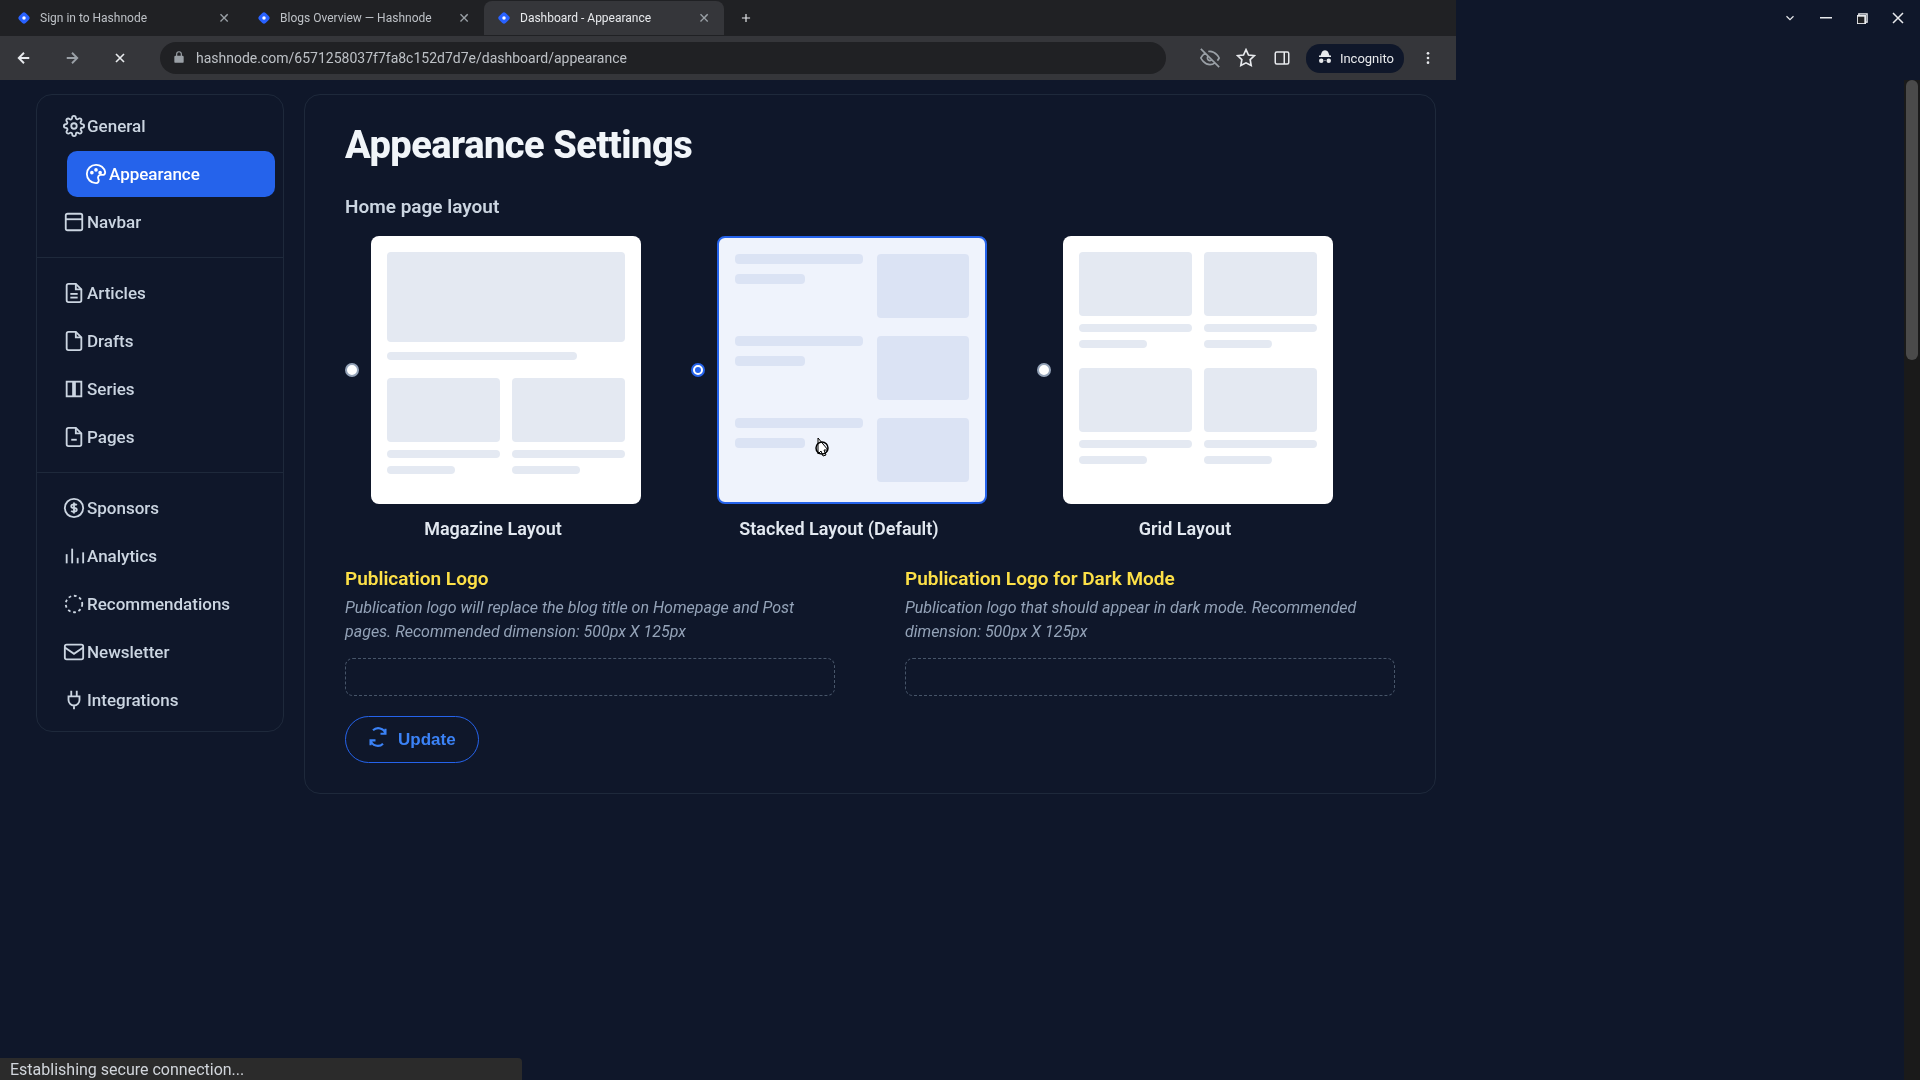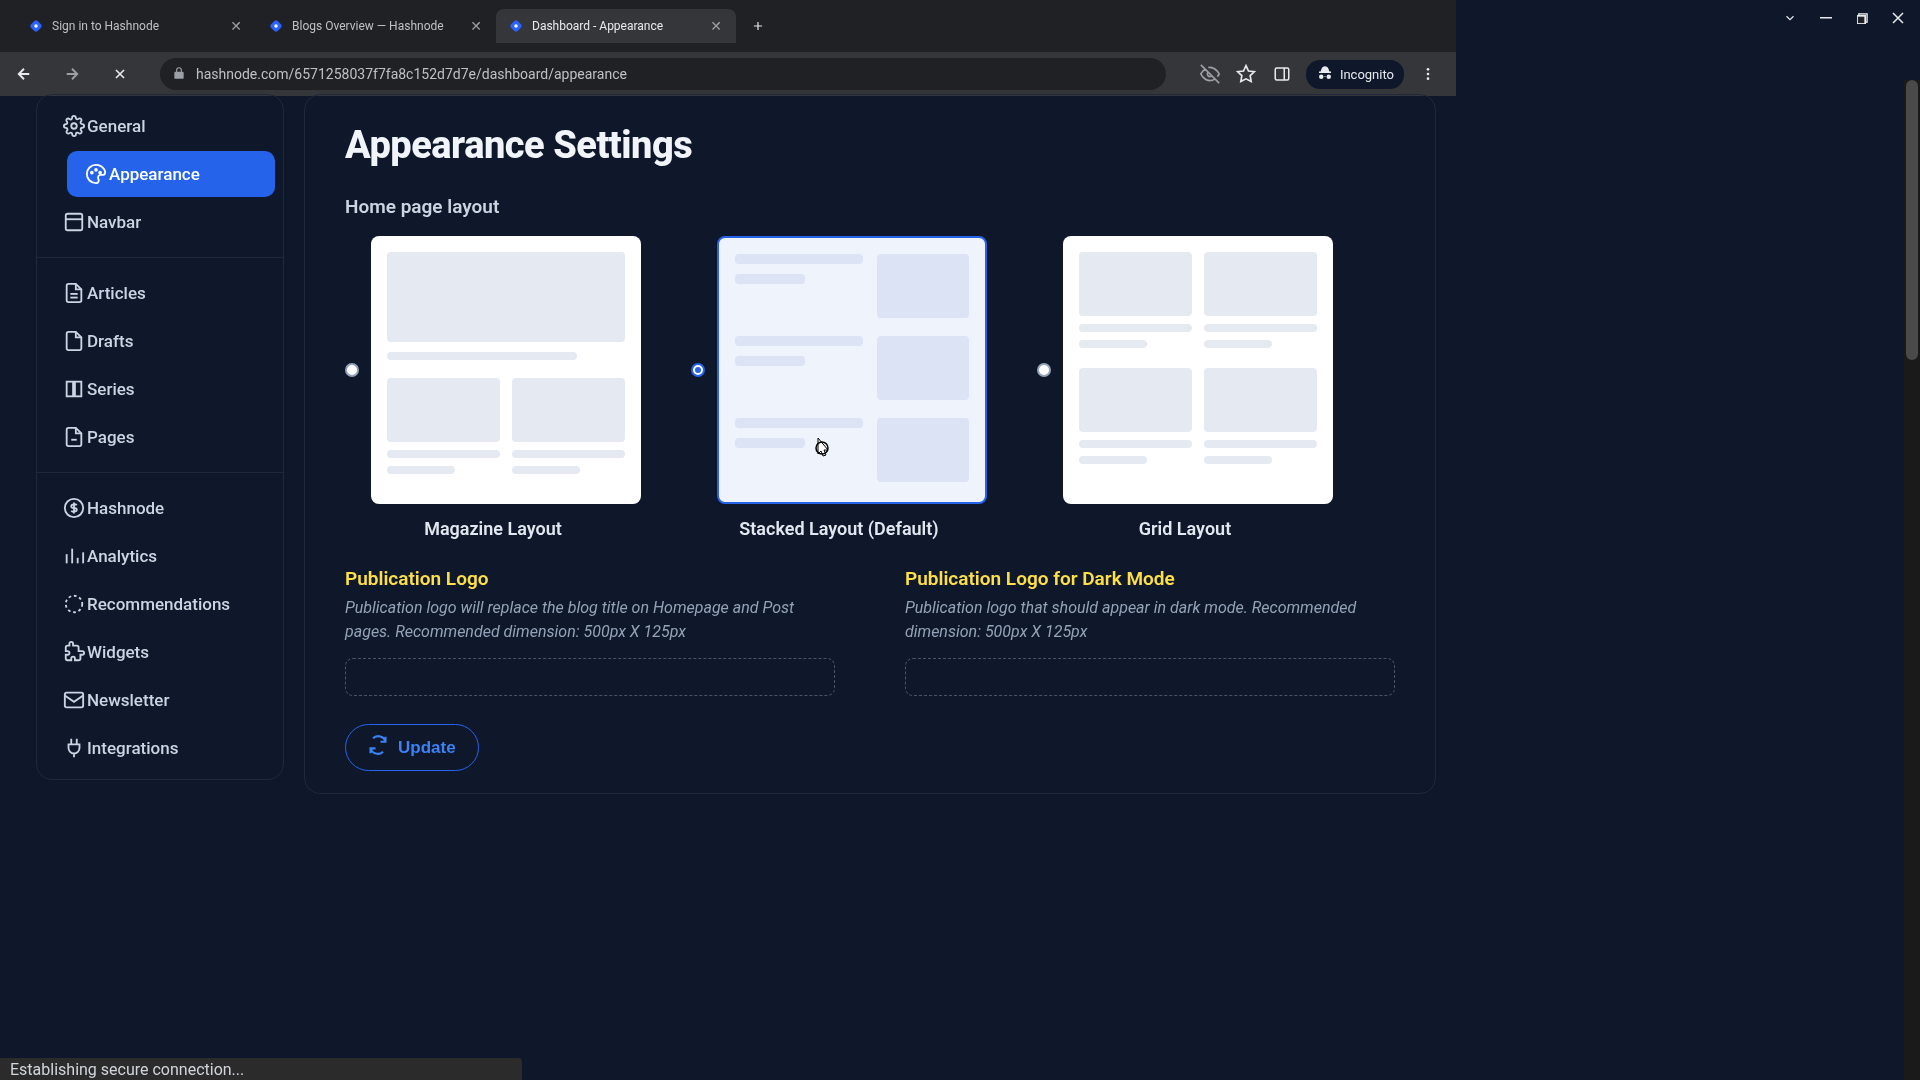"Sign in to Hashnode" .tab-bar { height: 52px -> 36px; padding-left: 16px -> 4px }
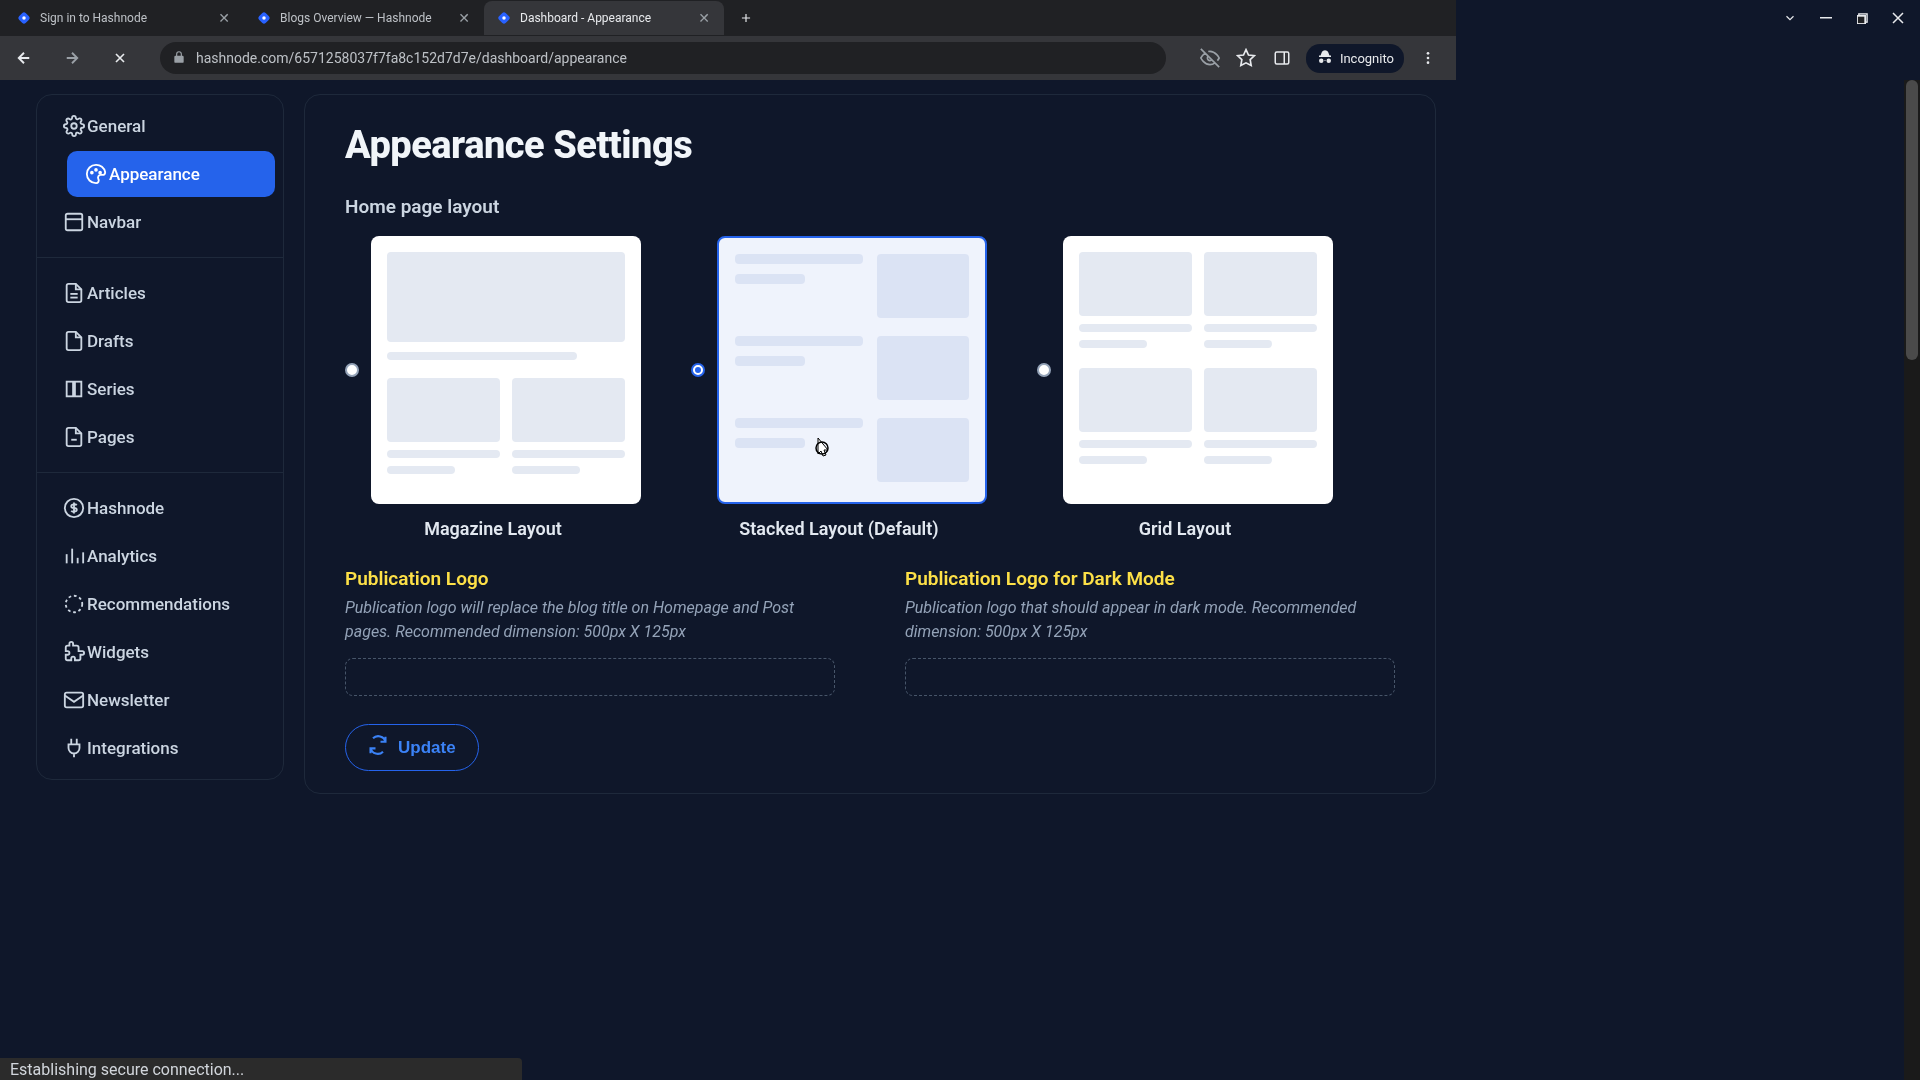"Hashnode" span { text: Hashnode -> Sponsors }
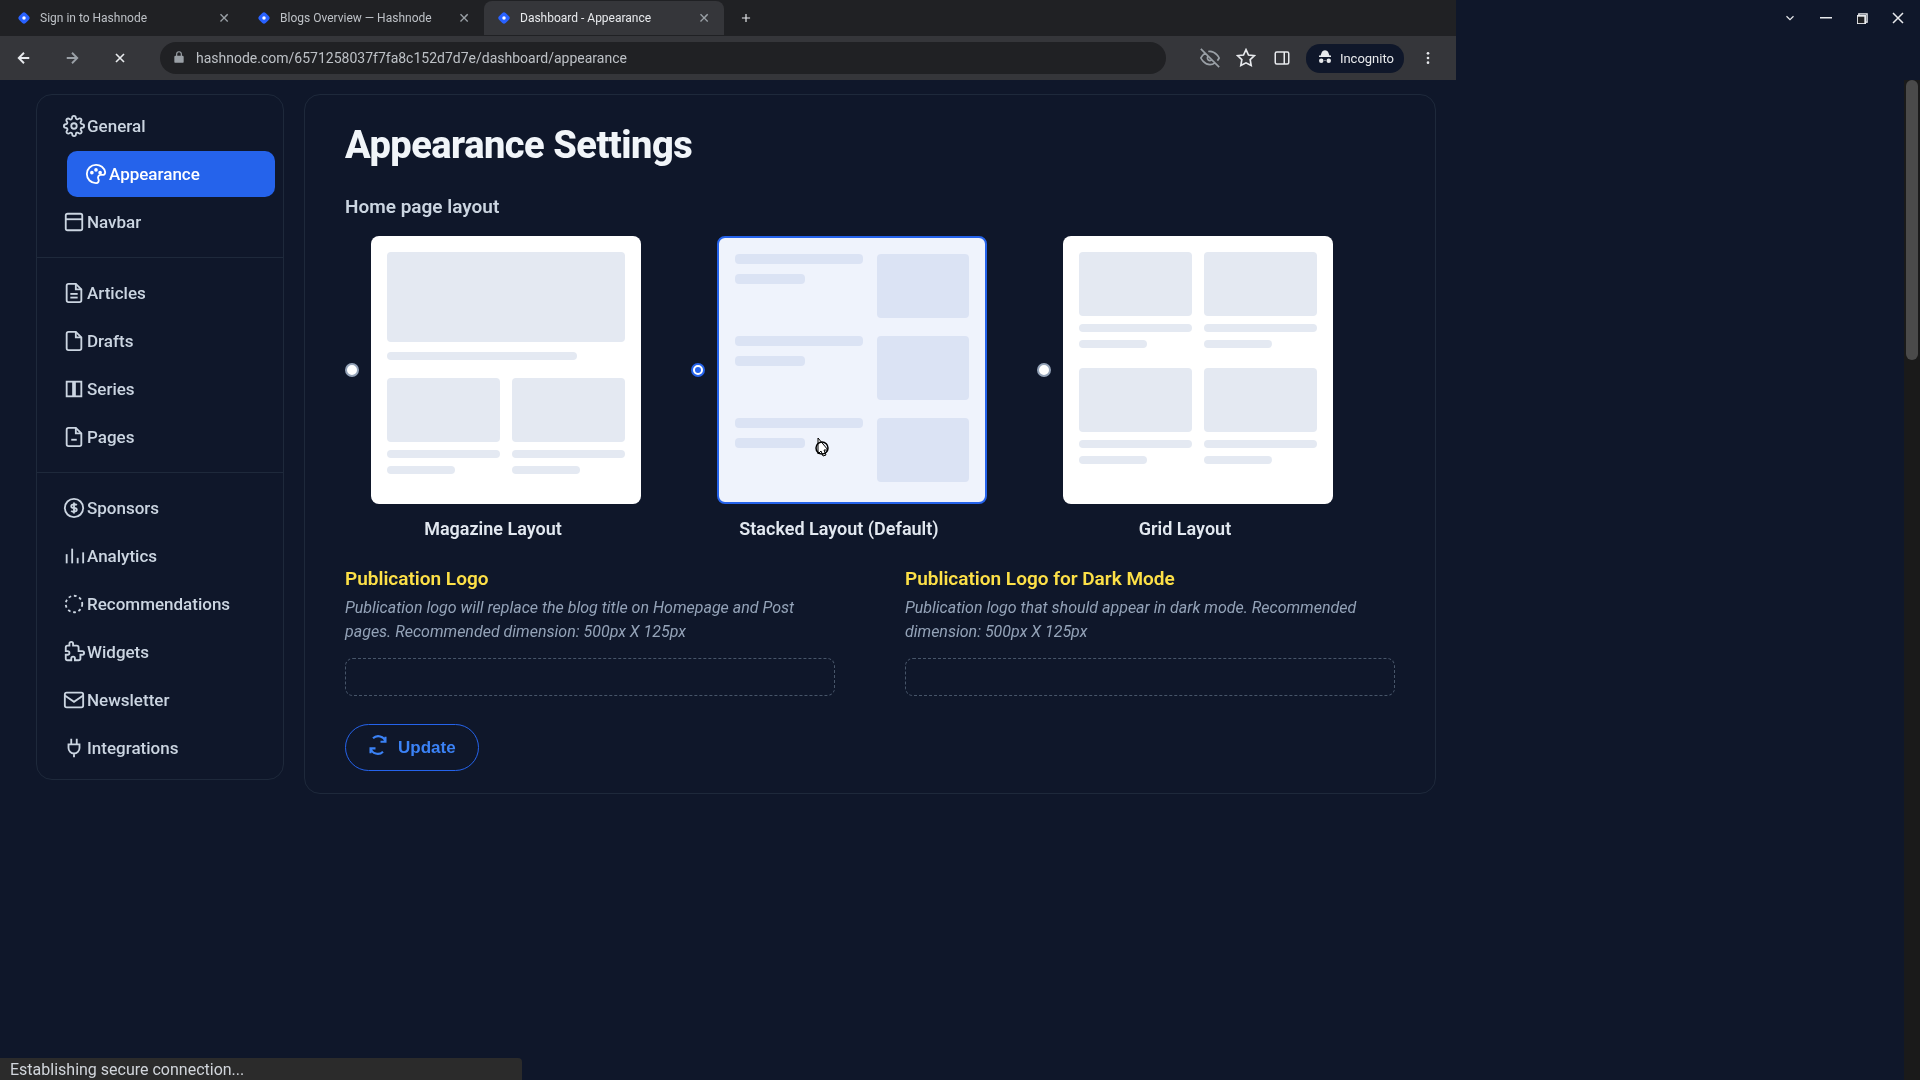"Widgets" div.sidebar-item { html: <div> <span><svg> <path></path> </svg></span> <span>Widgets</span> </div> -> none }
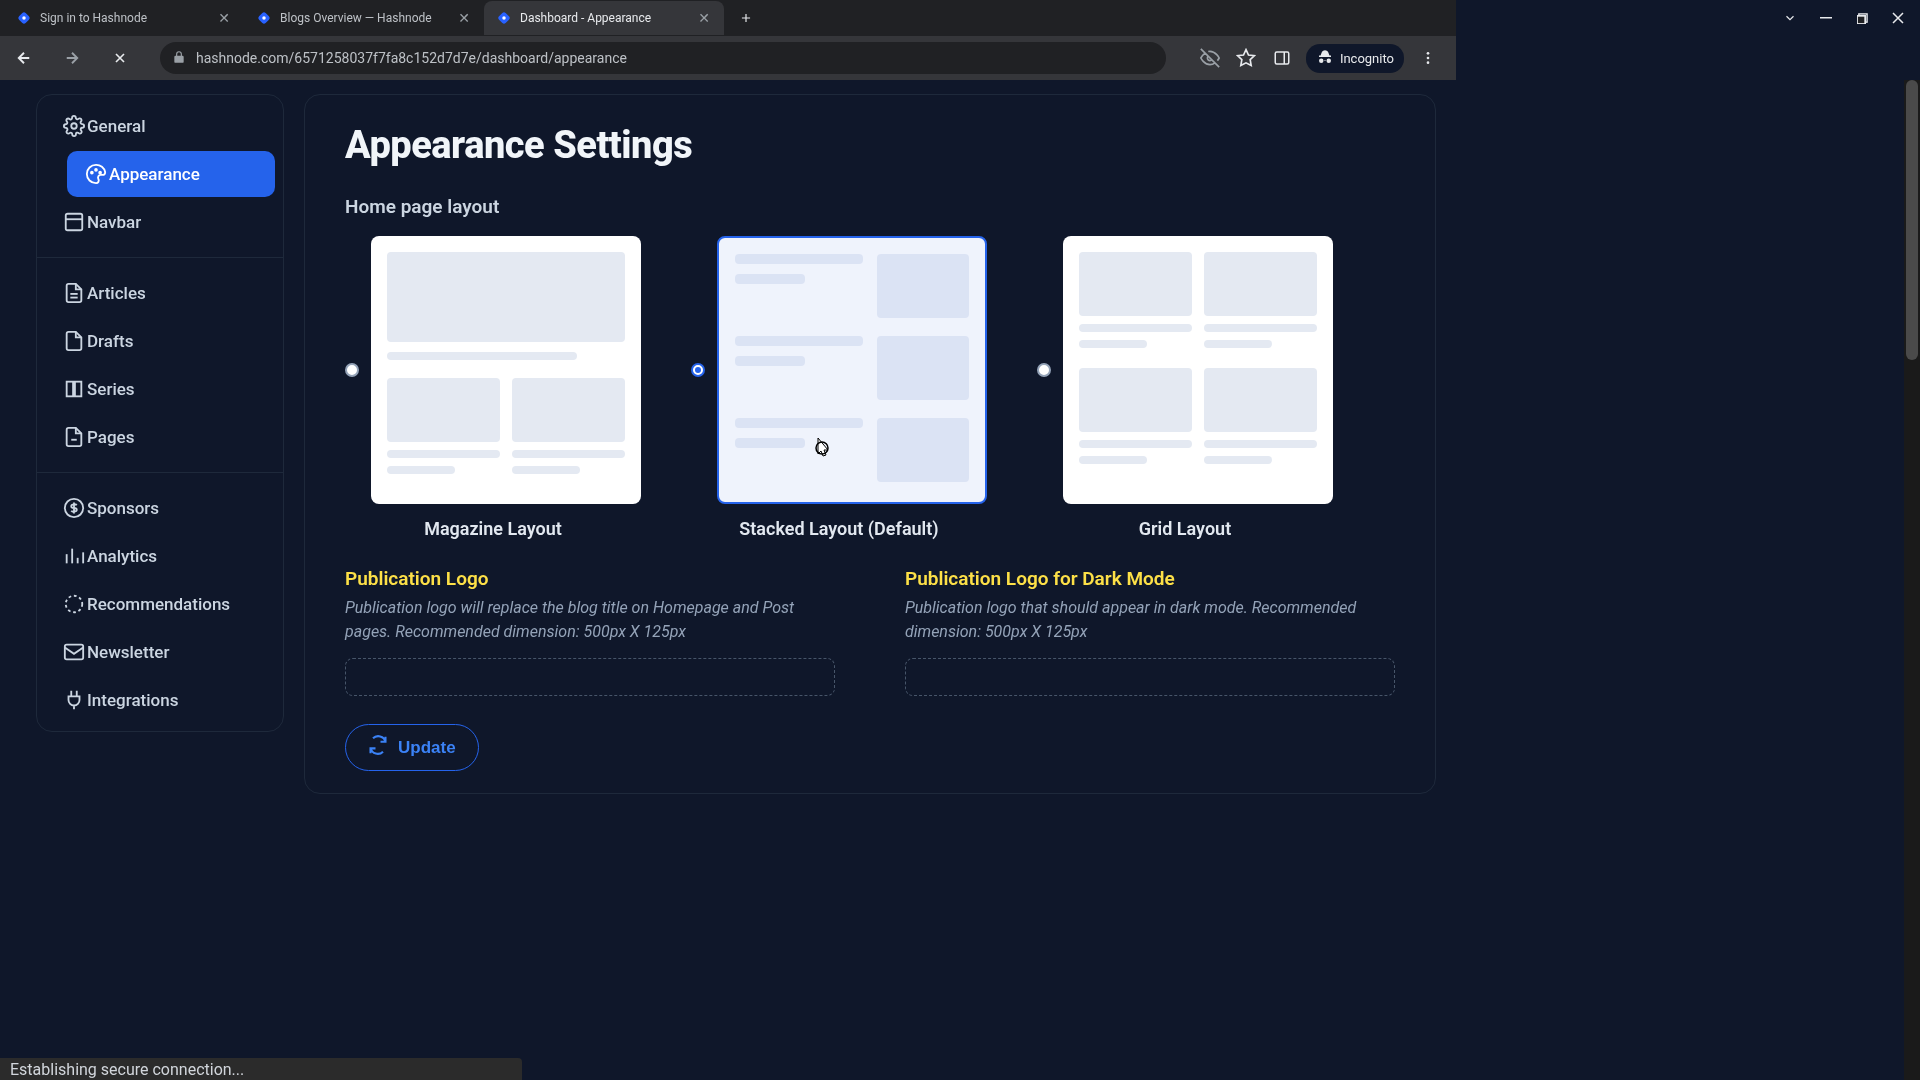"Update" .update-btn { margin-top: 28px -> 20px }
